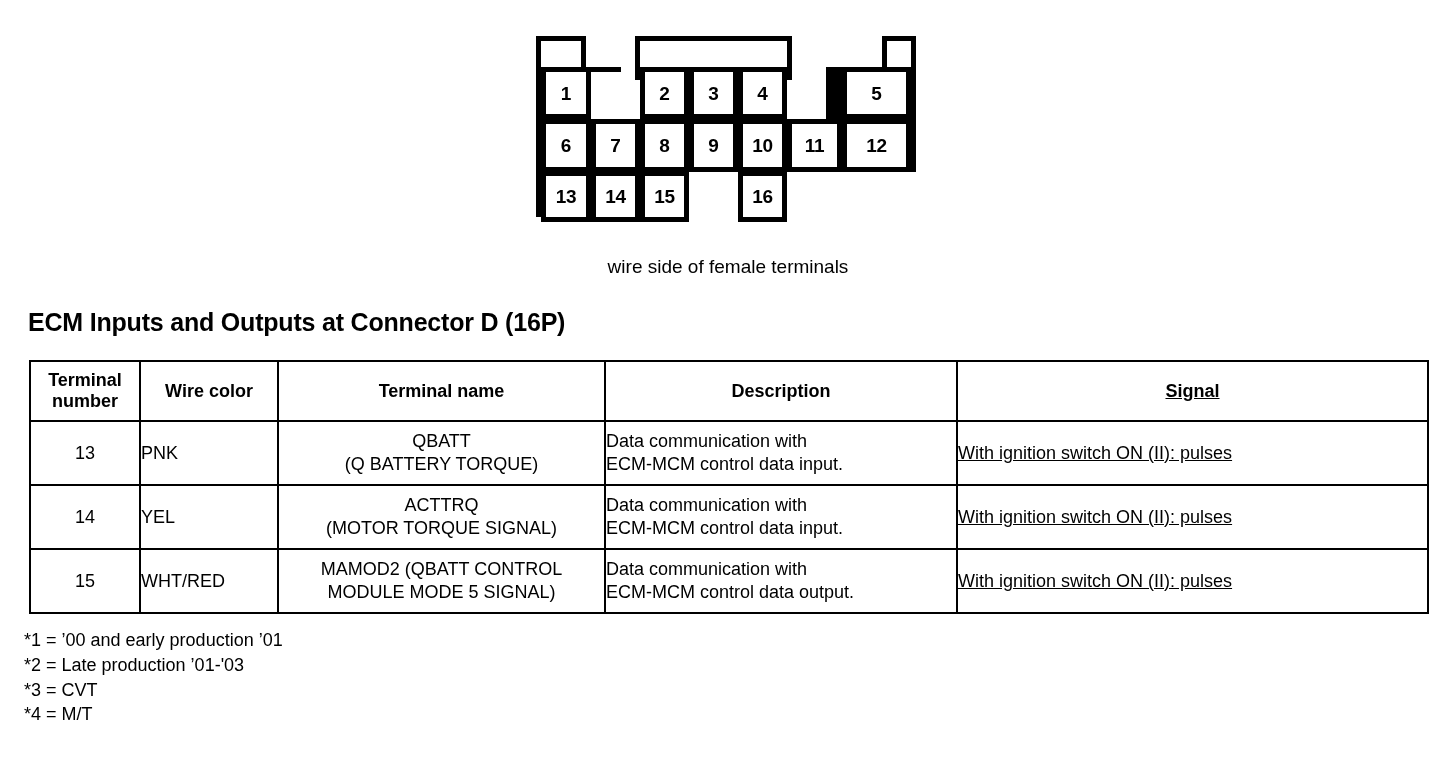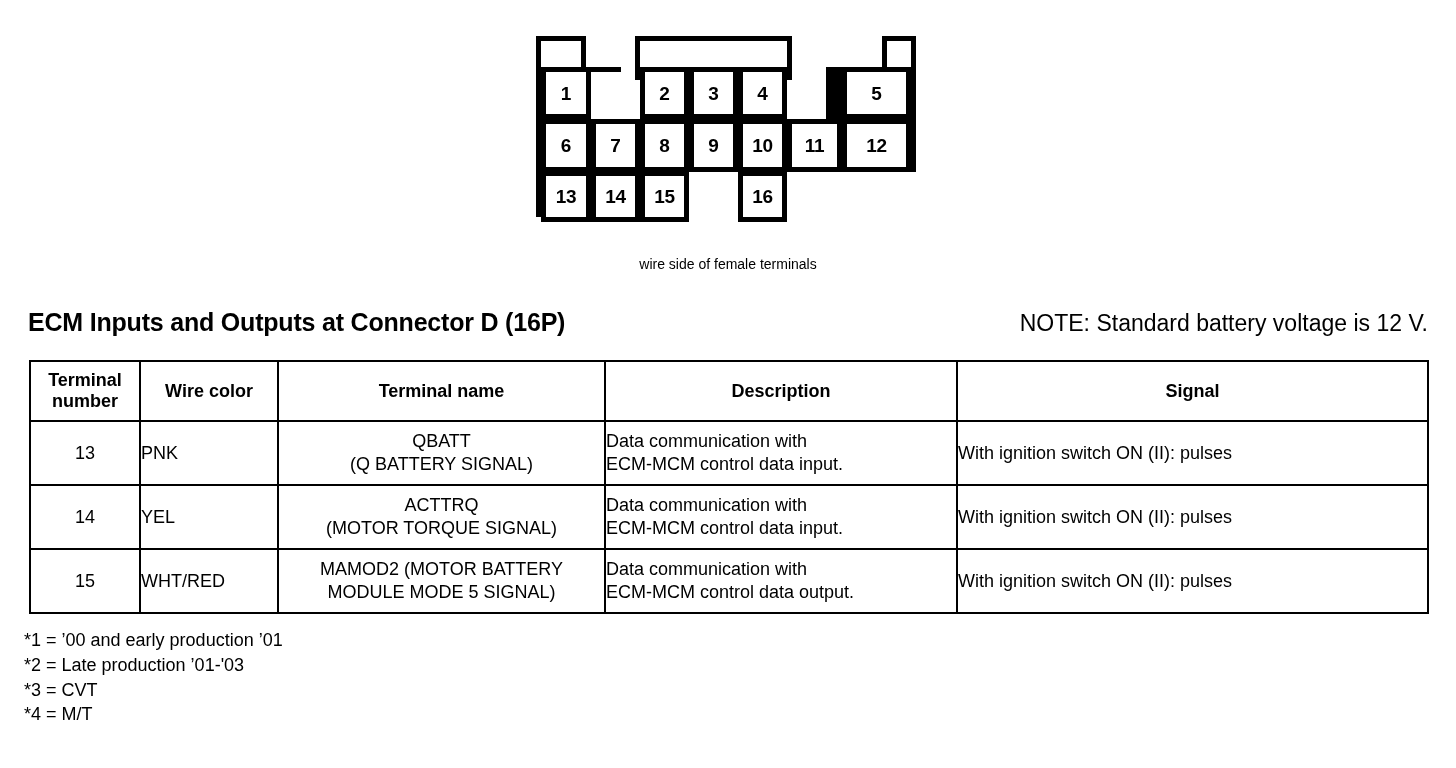"wire side of female terminals" #caption { font-size: 14px -> 19px }
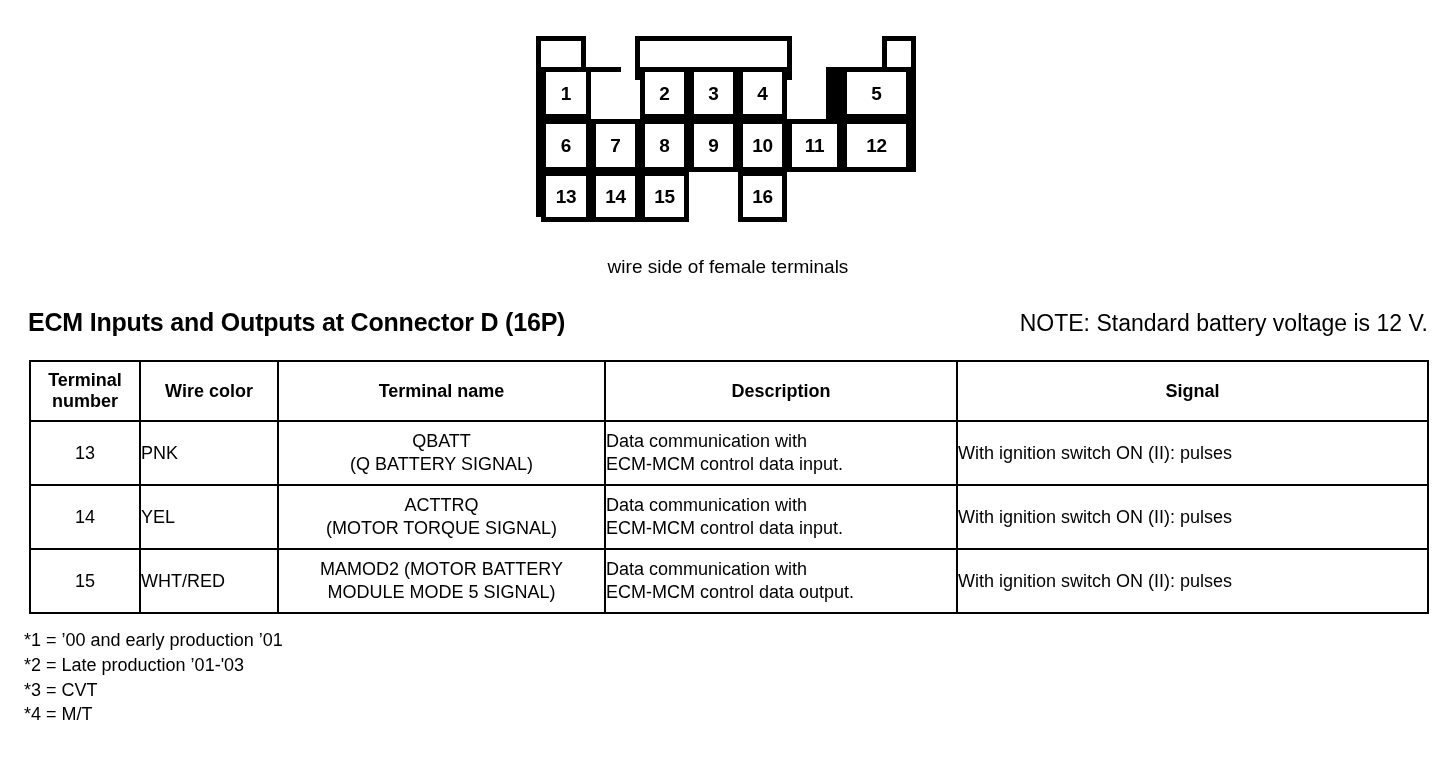"NOTE: Standard battery voltage is" div { html: <div>NOTE: Standard battery voltage is 12 V.</div> -> none }
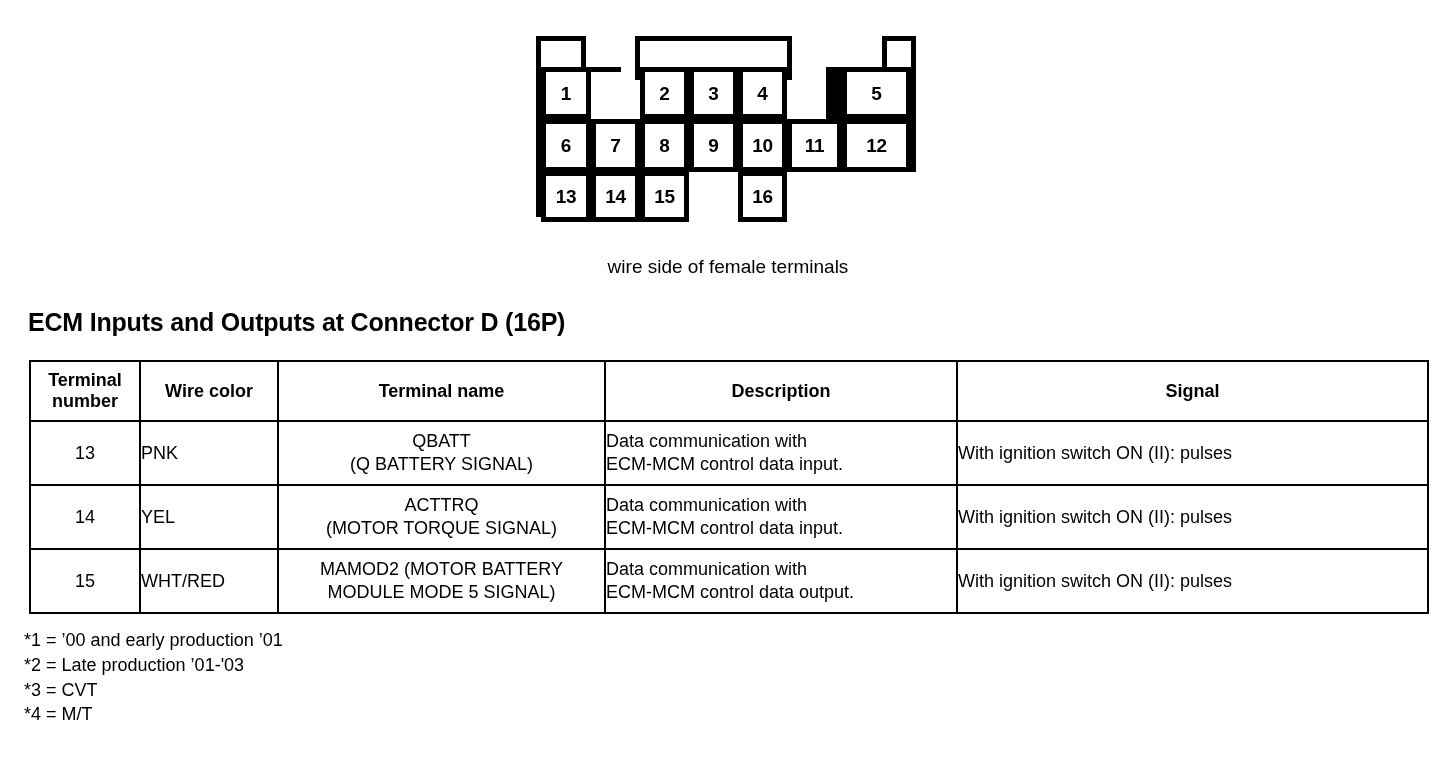"Signal" .c-sig { text-decoration: none -> underline }
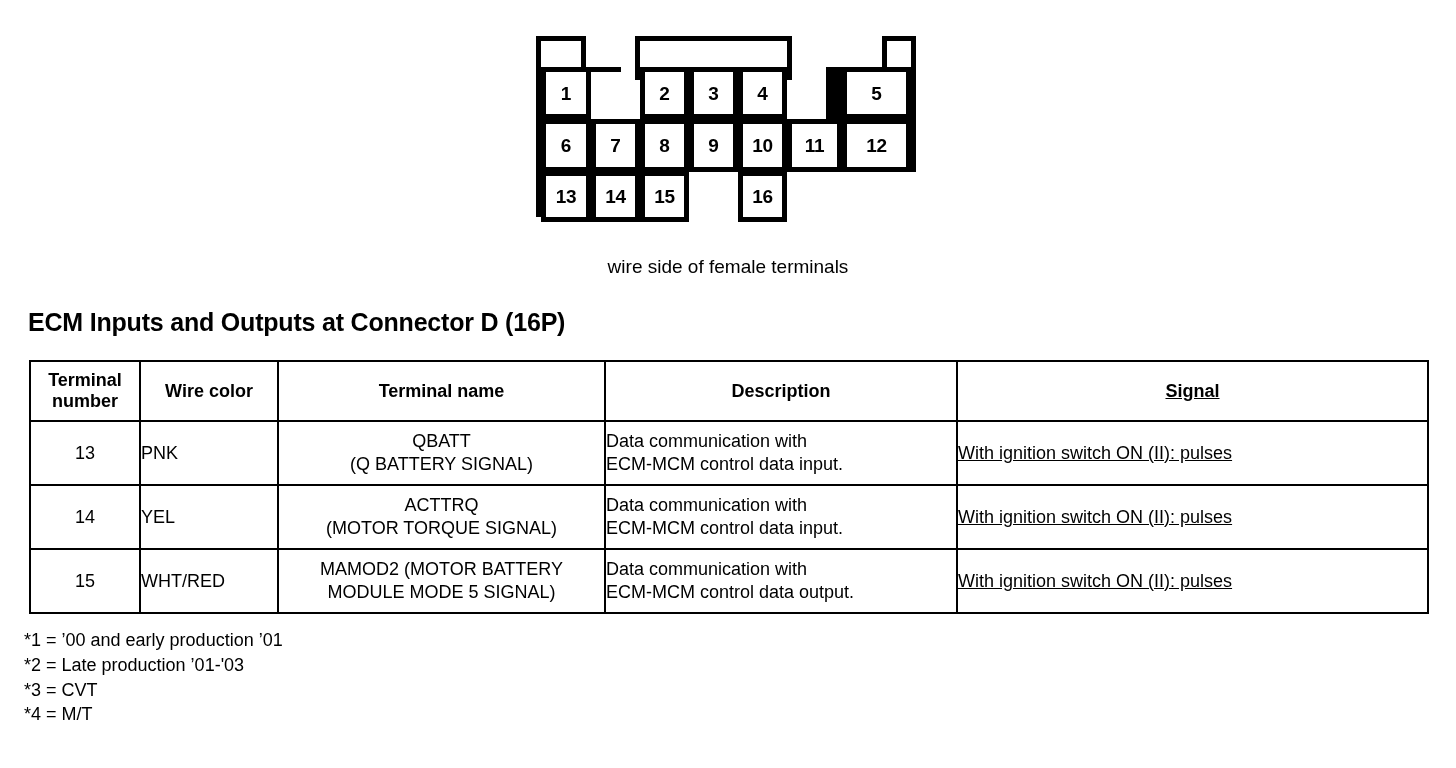"(Q BATTERY SIGNAL)" span { text: SIGNAL -> TORQUE }
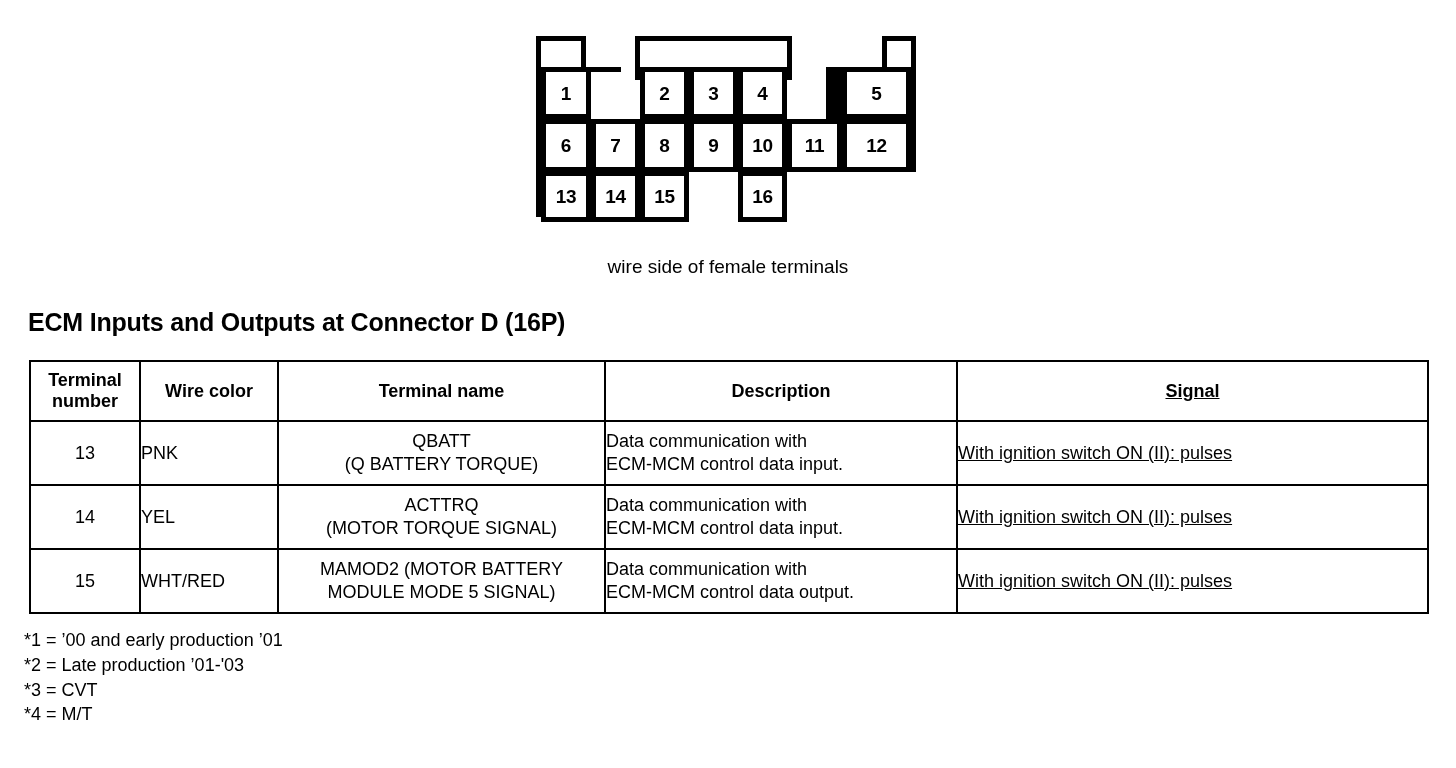"MAMOD2 (MOTOR BATTERY" span { text: MOTOR BATTERY -> QBATT CONTROL }
